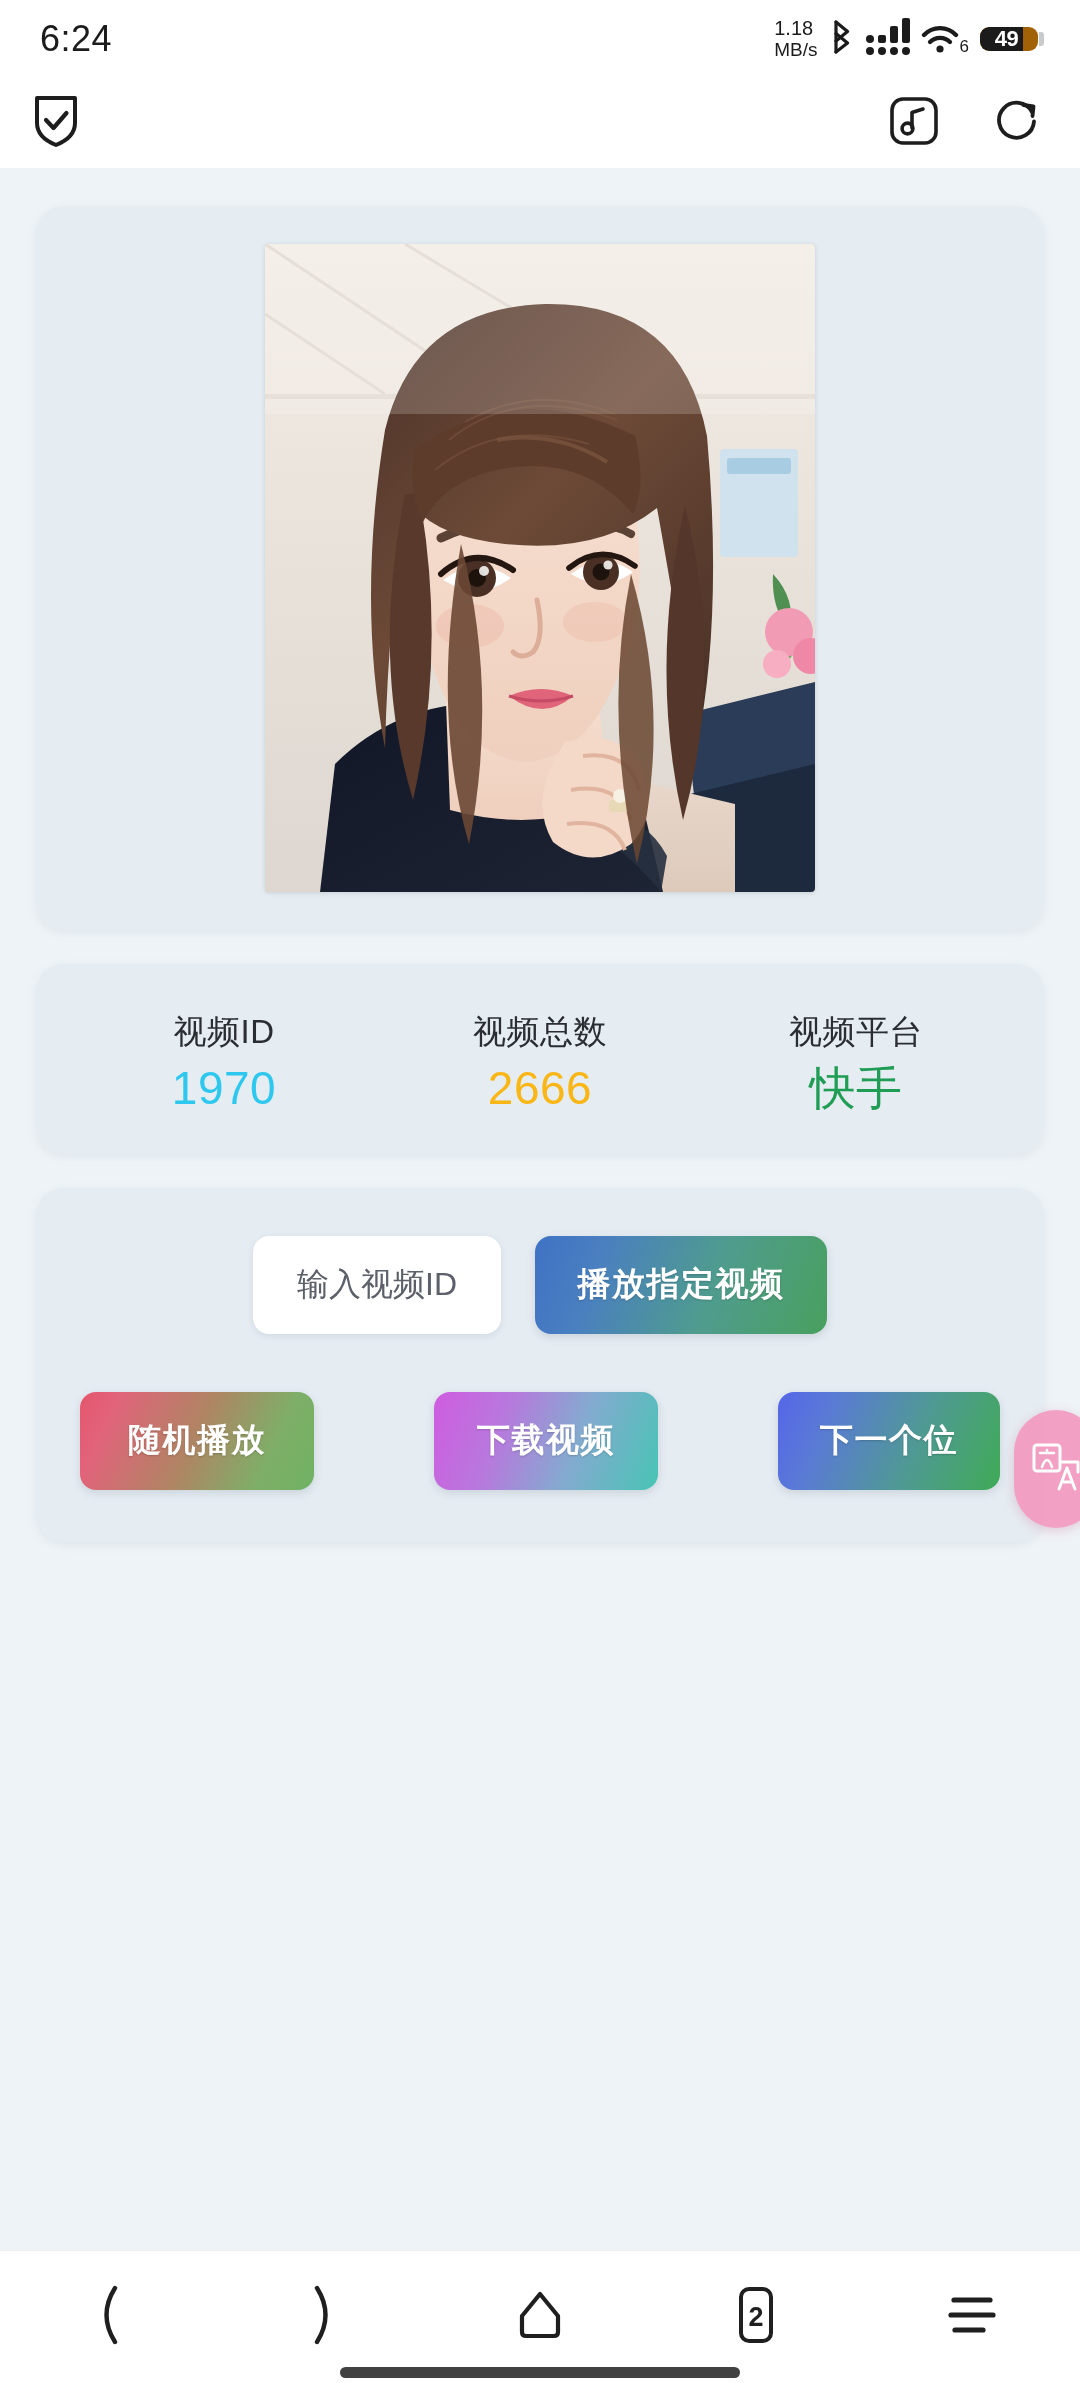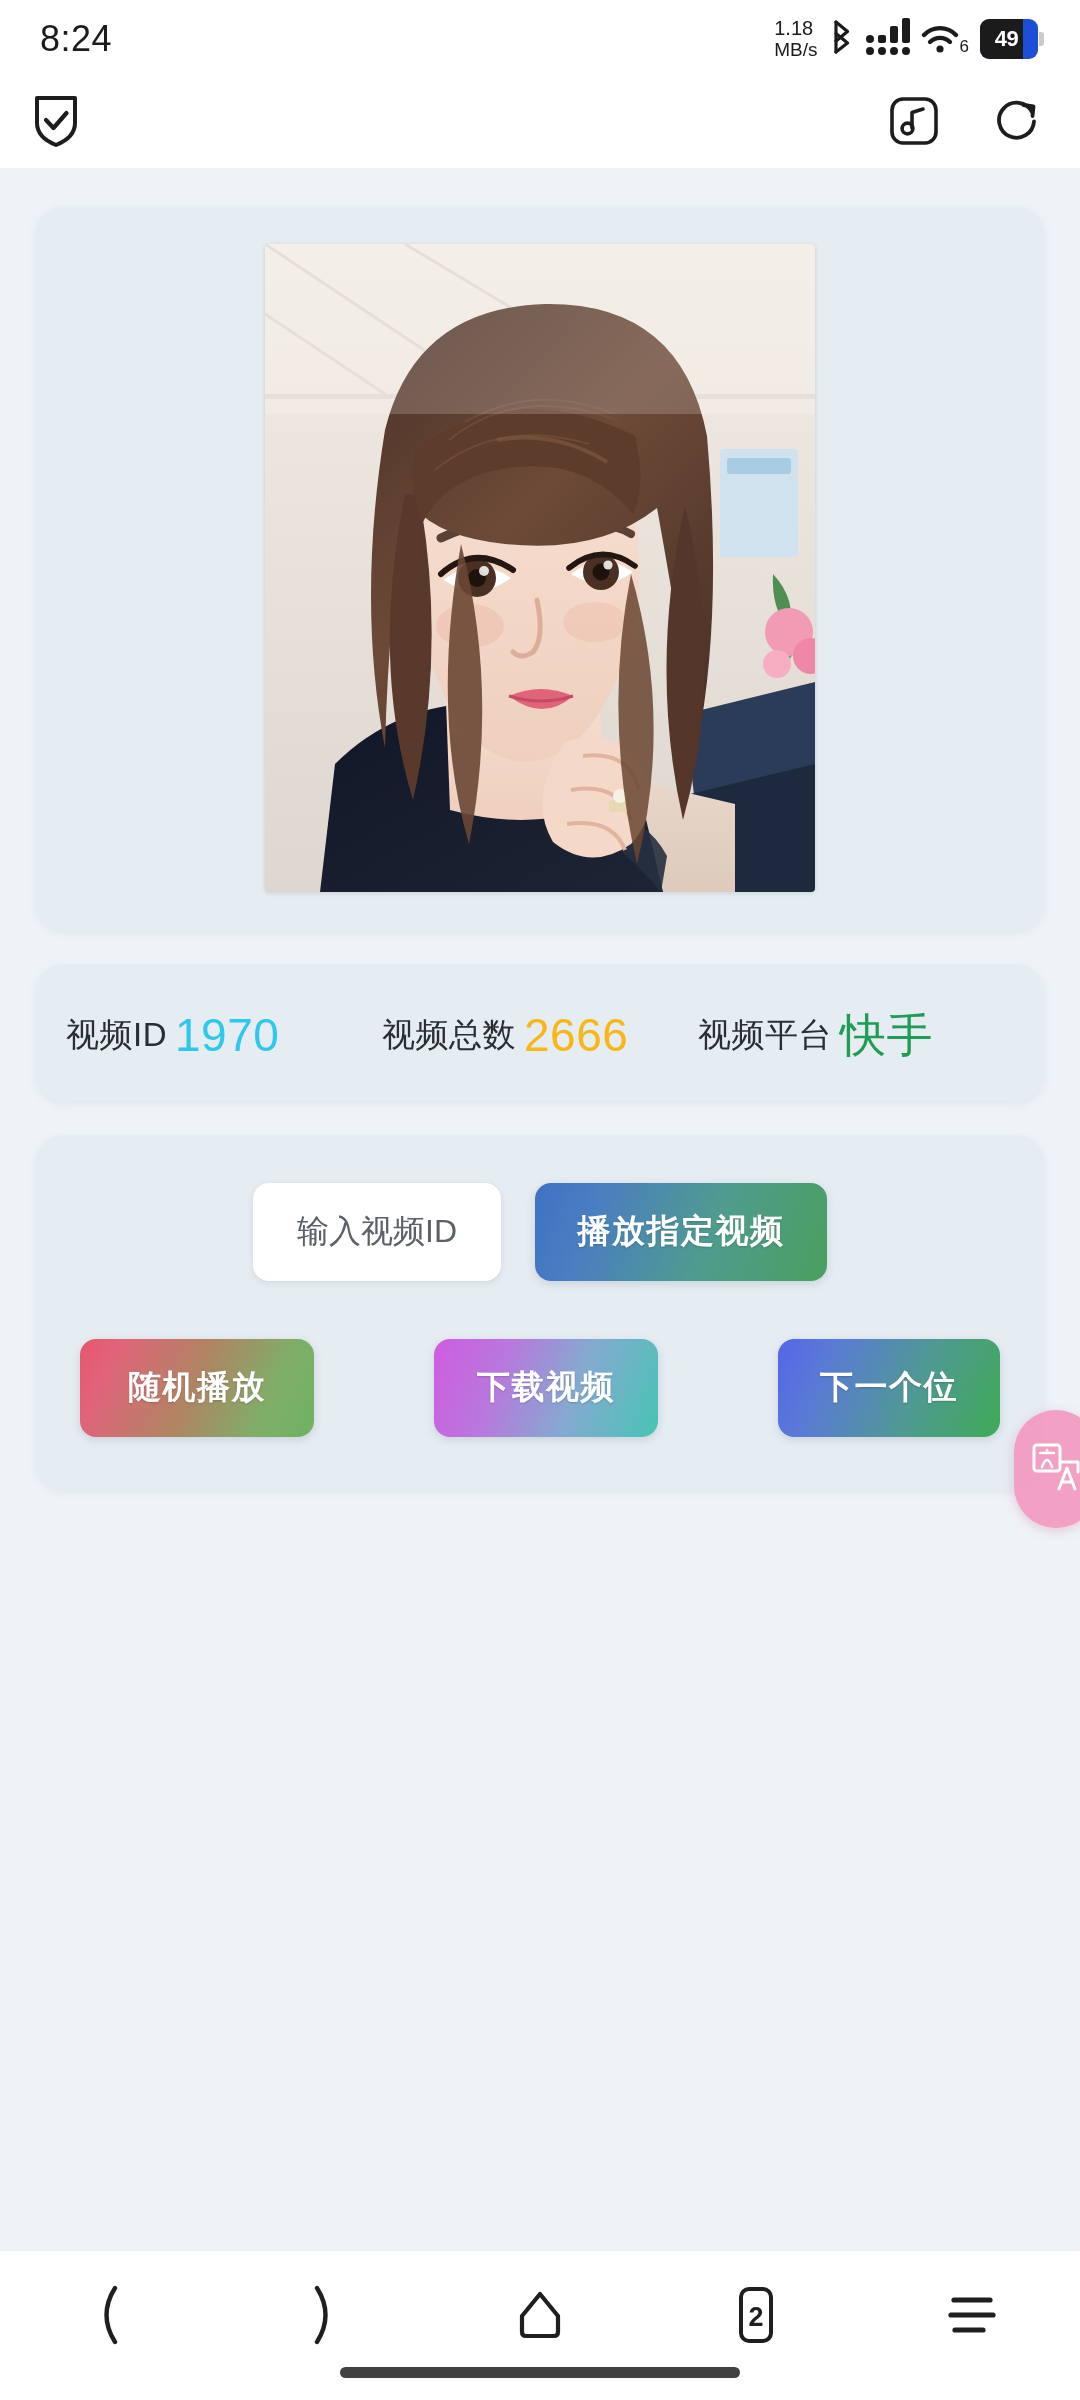"8:24" div.status-clock { text: 8:24 -> 6:24 }
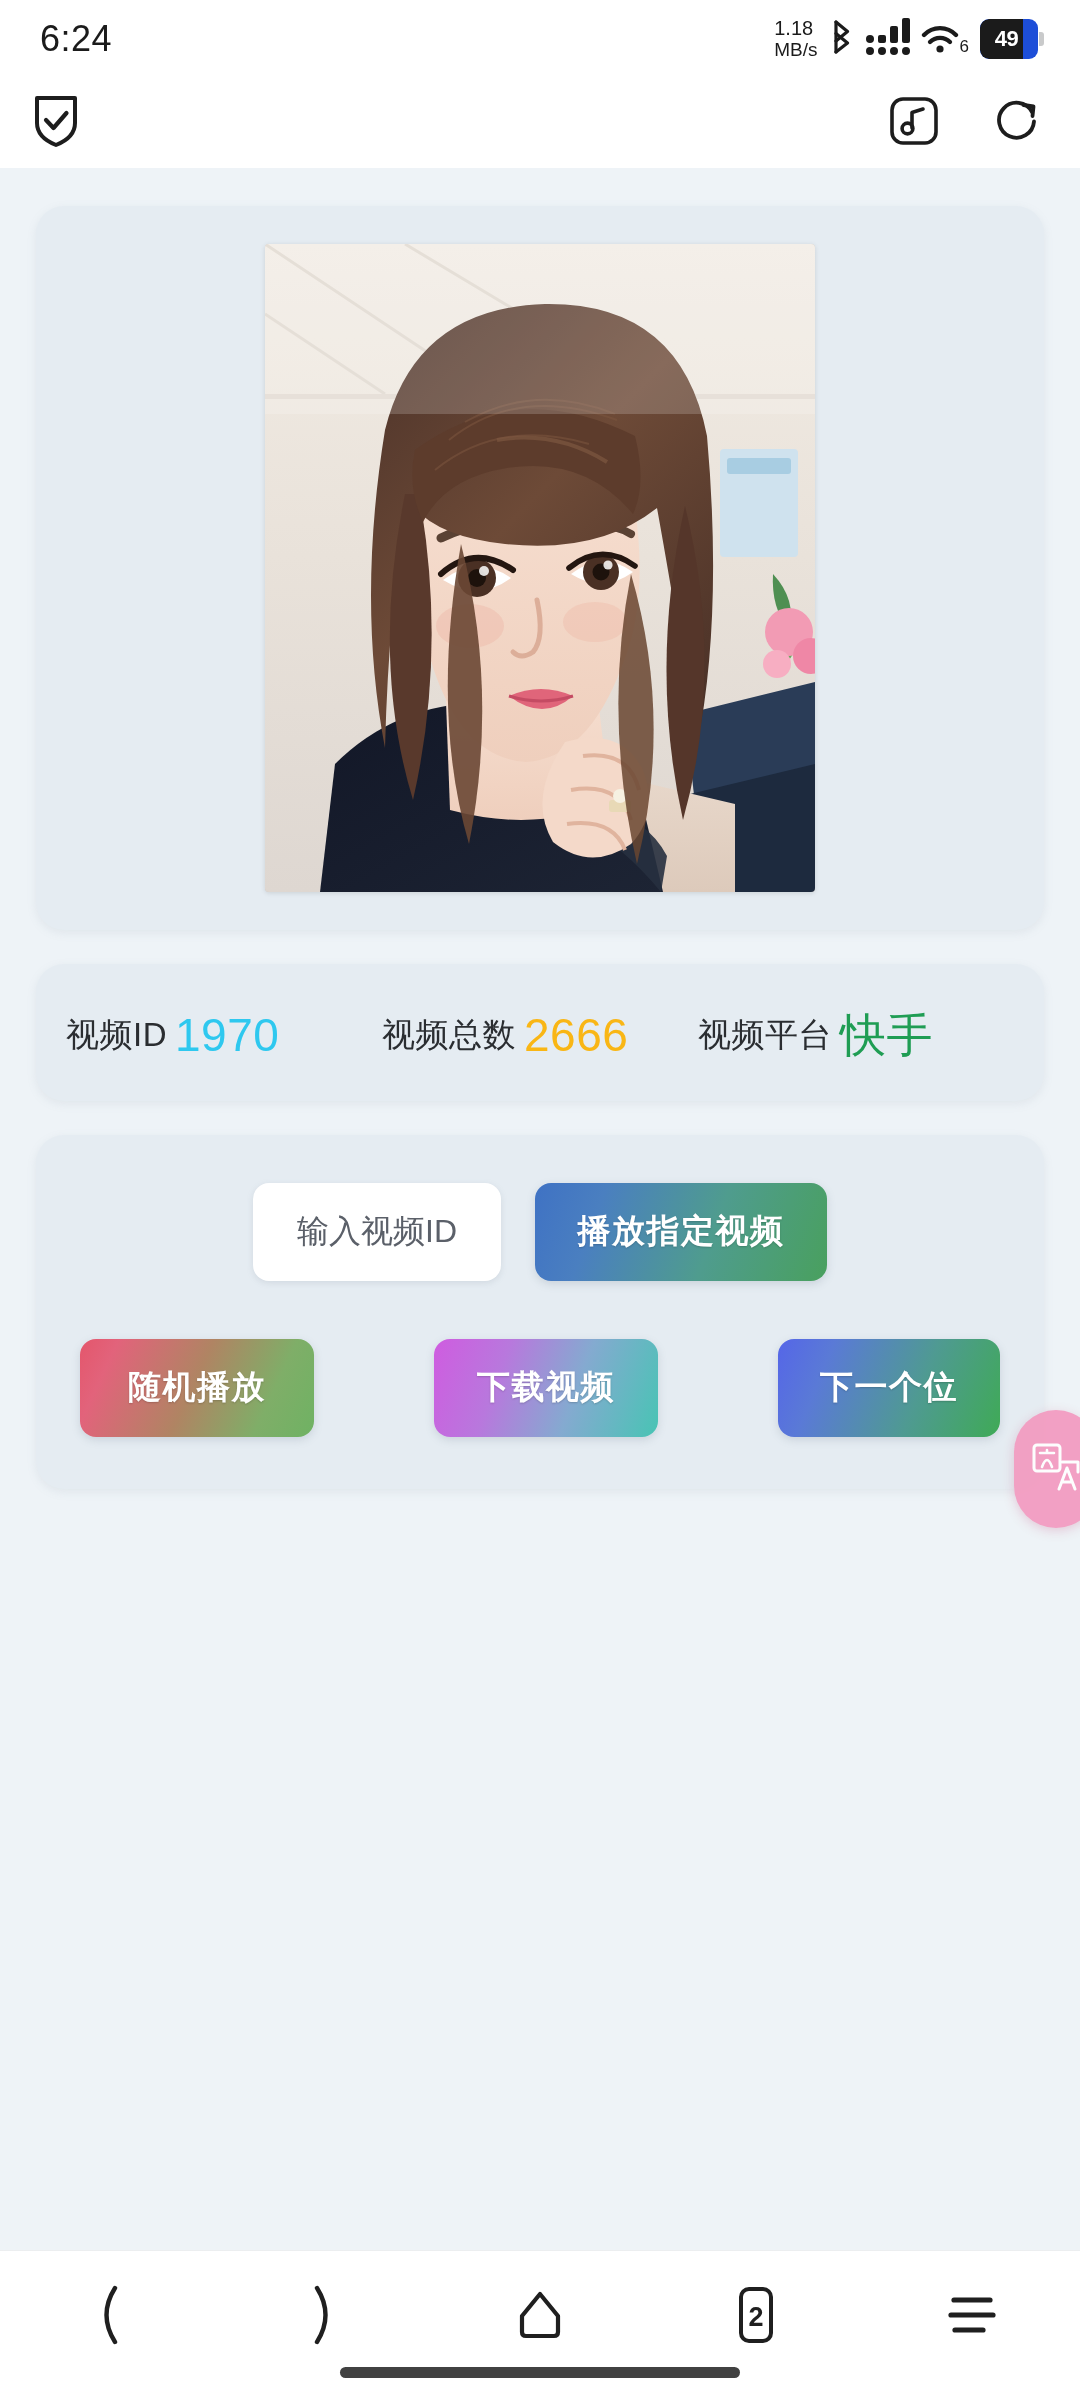"49" .battery { background: #1d4ed8 -> #a16207; height: 40px -> 24px }
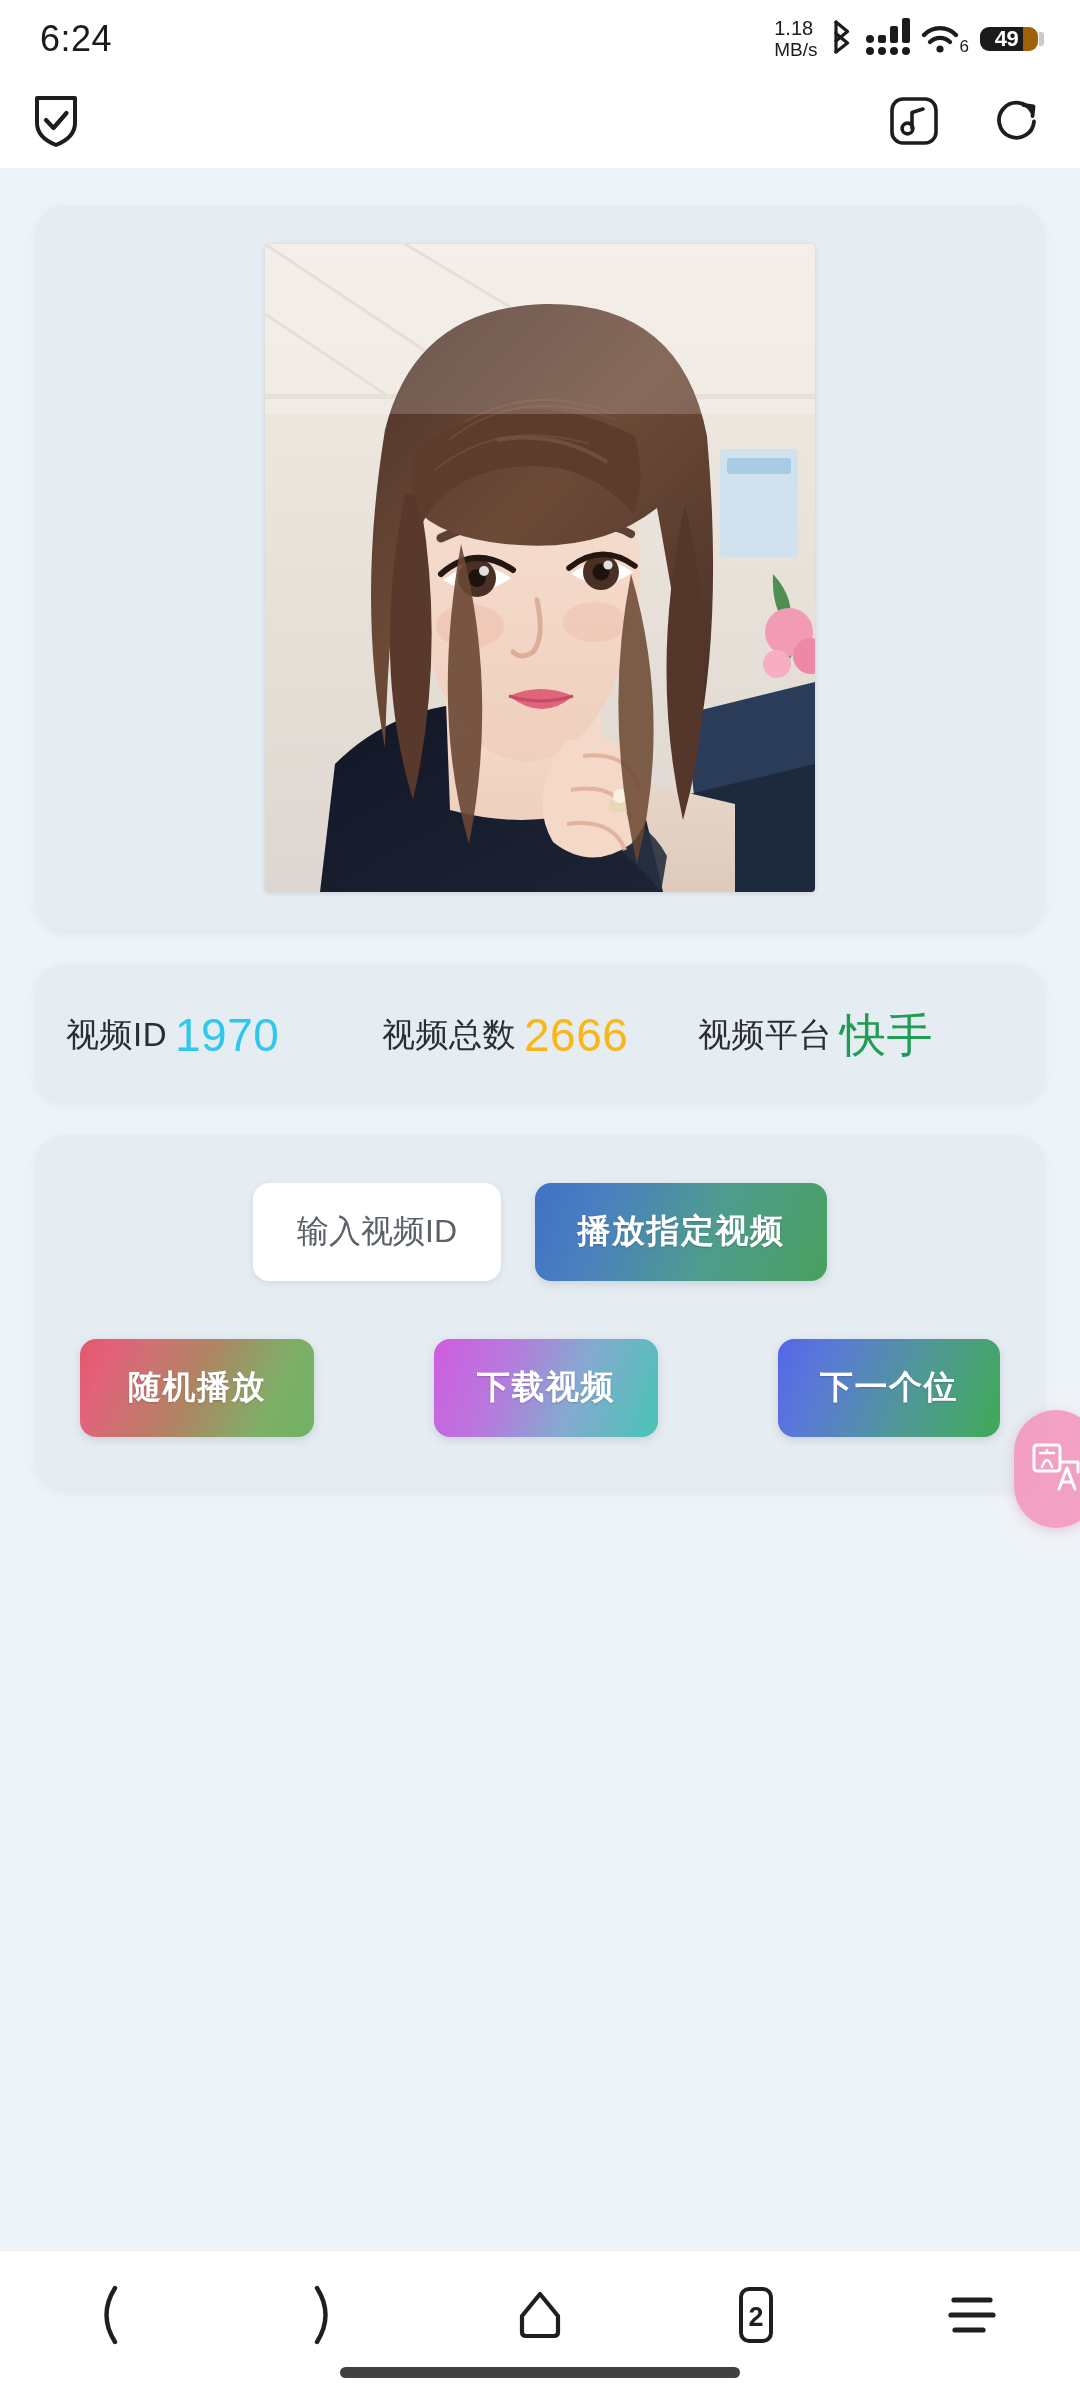"视频ID" .stat { flex-direction: row -> column }
